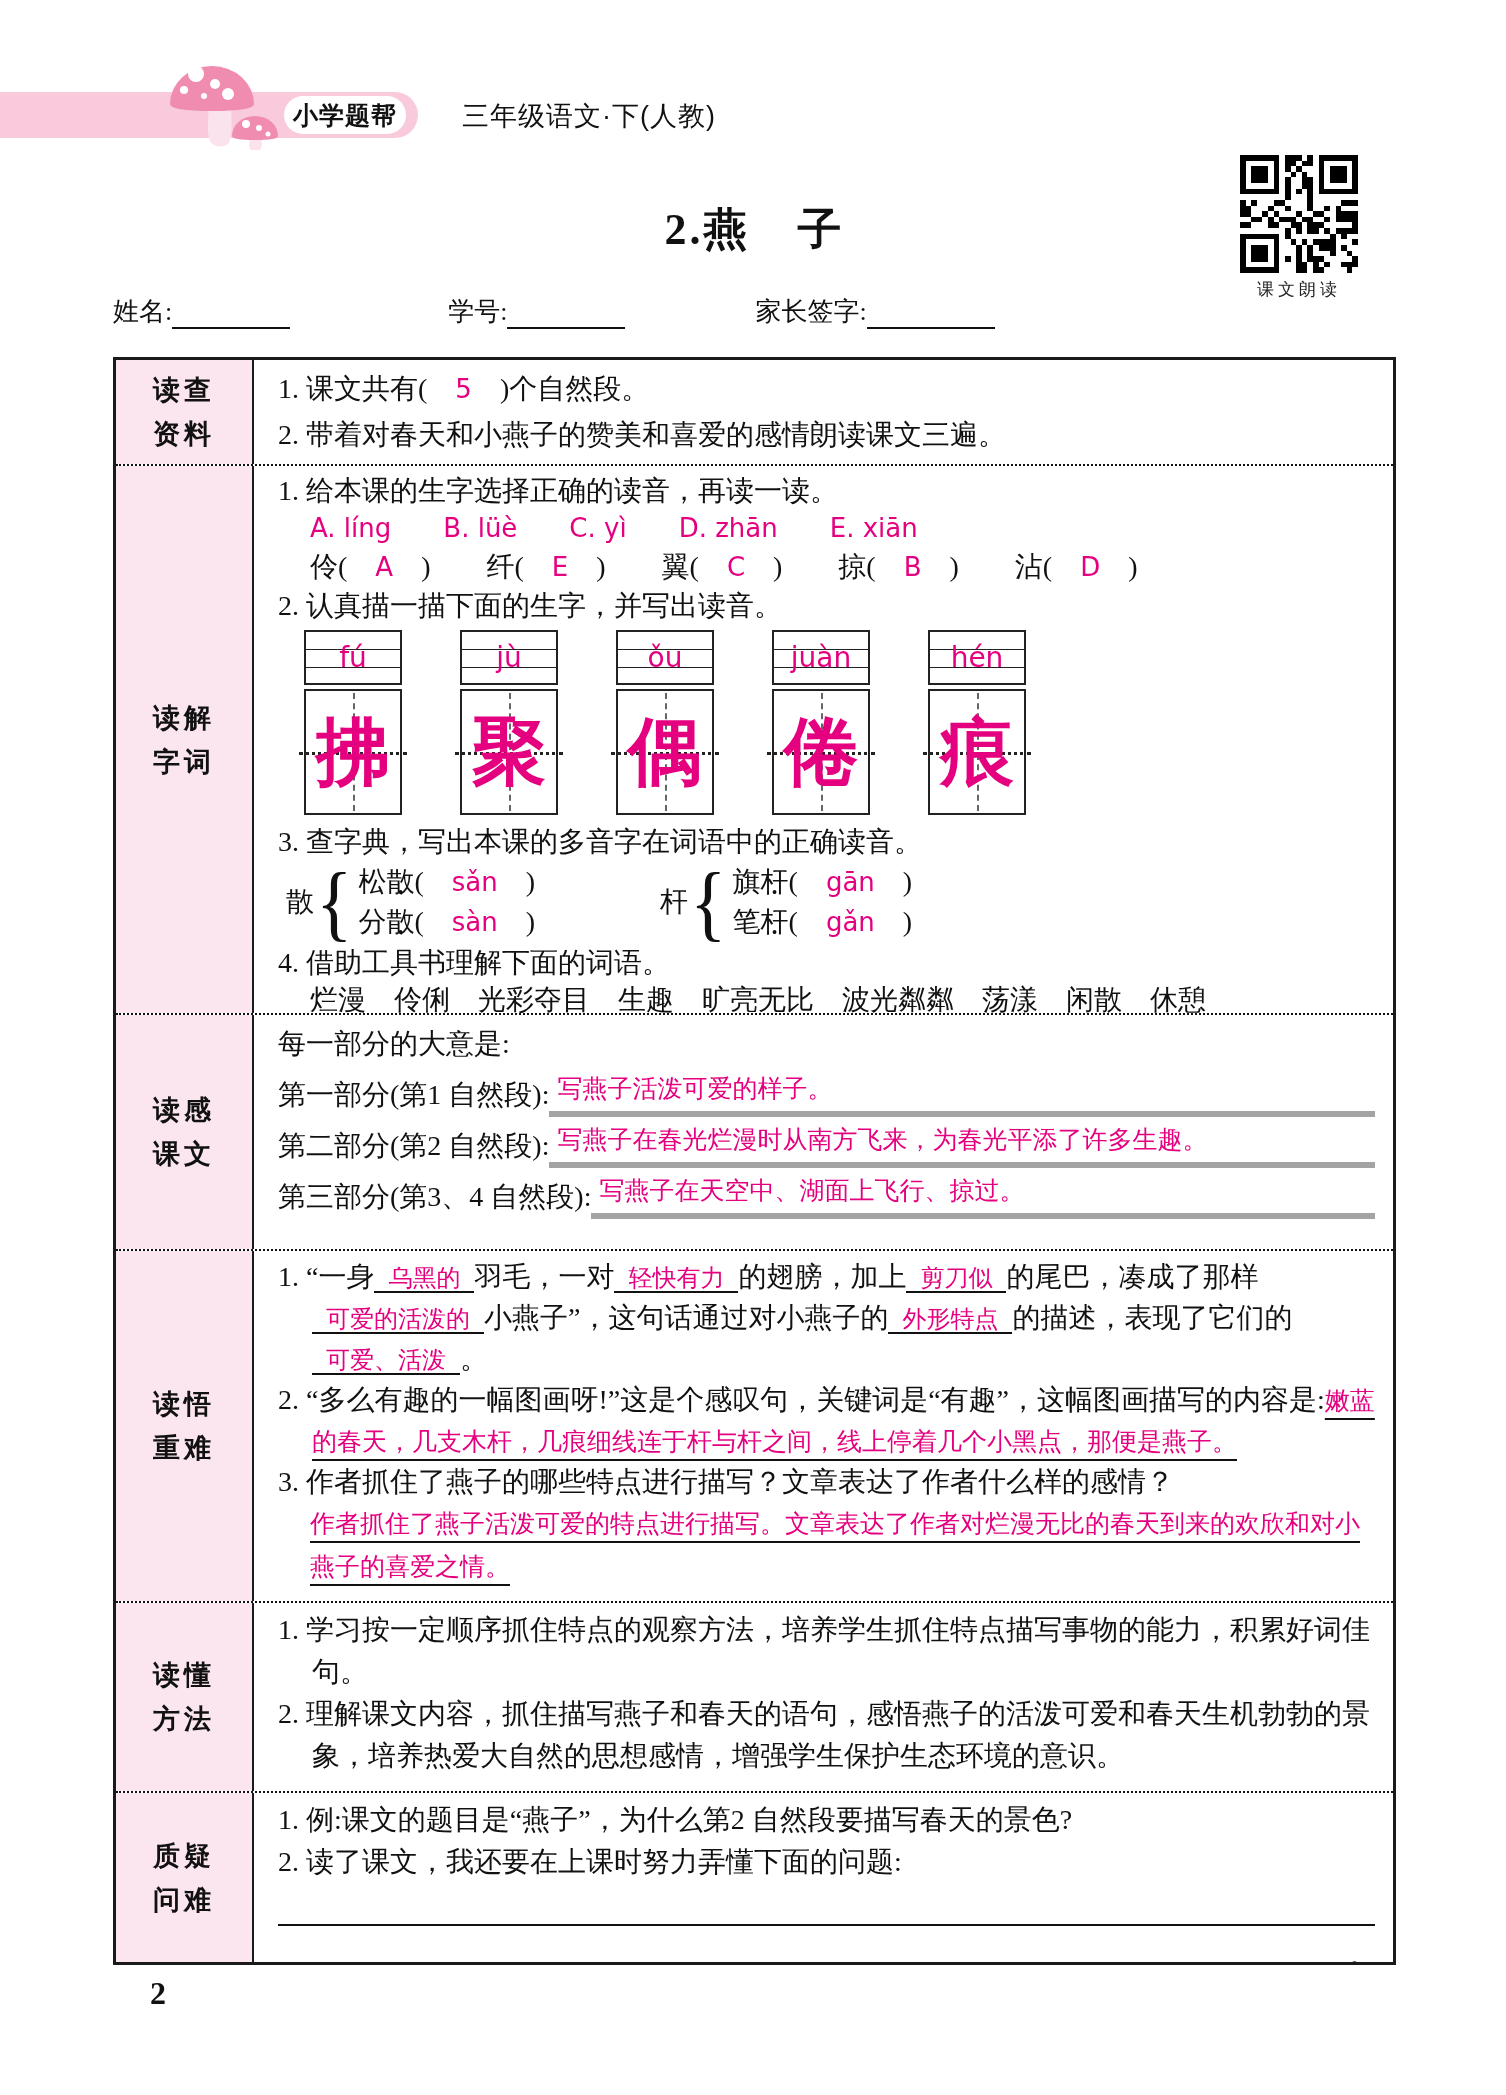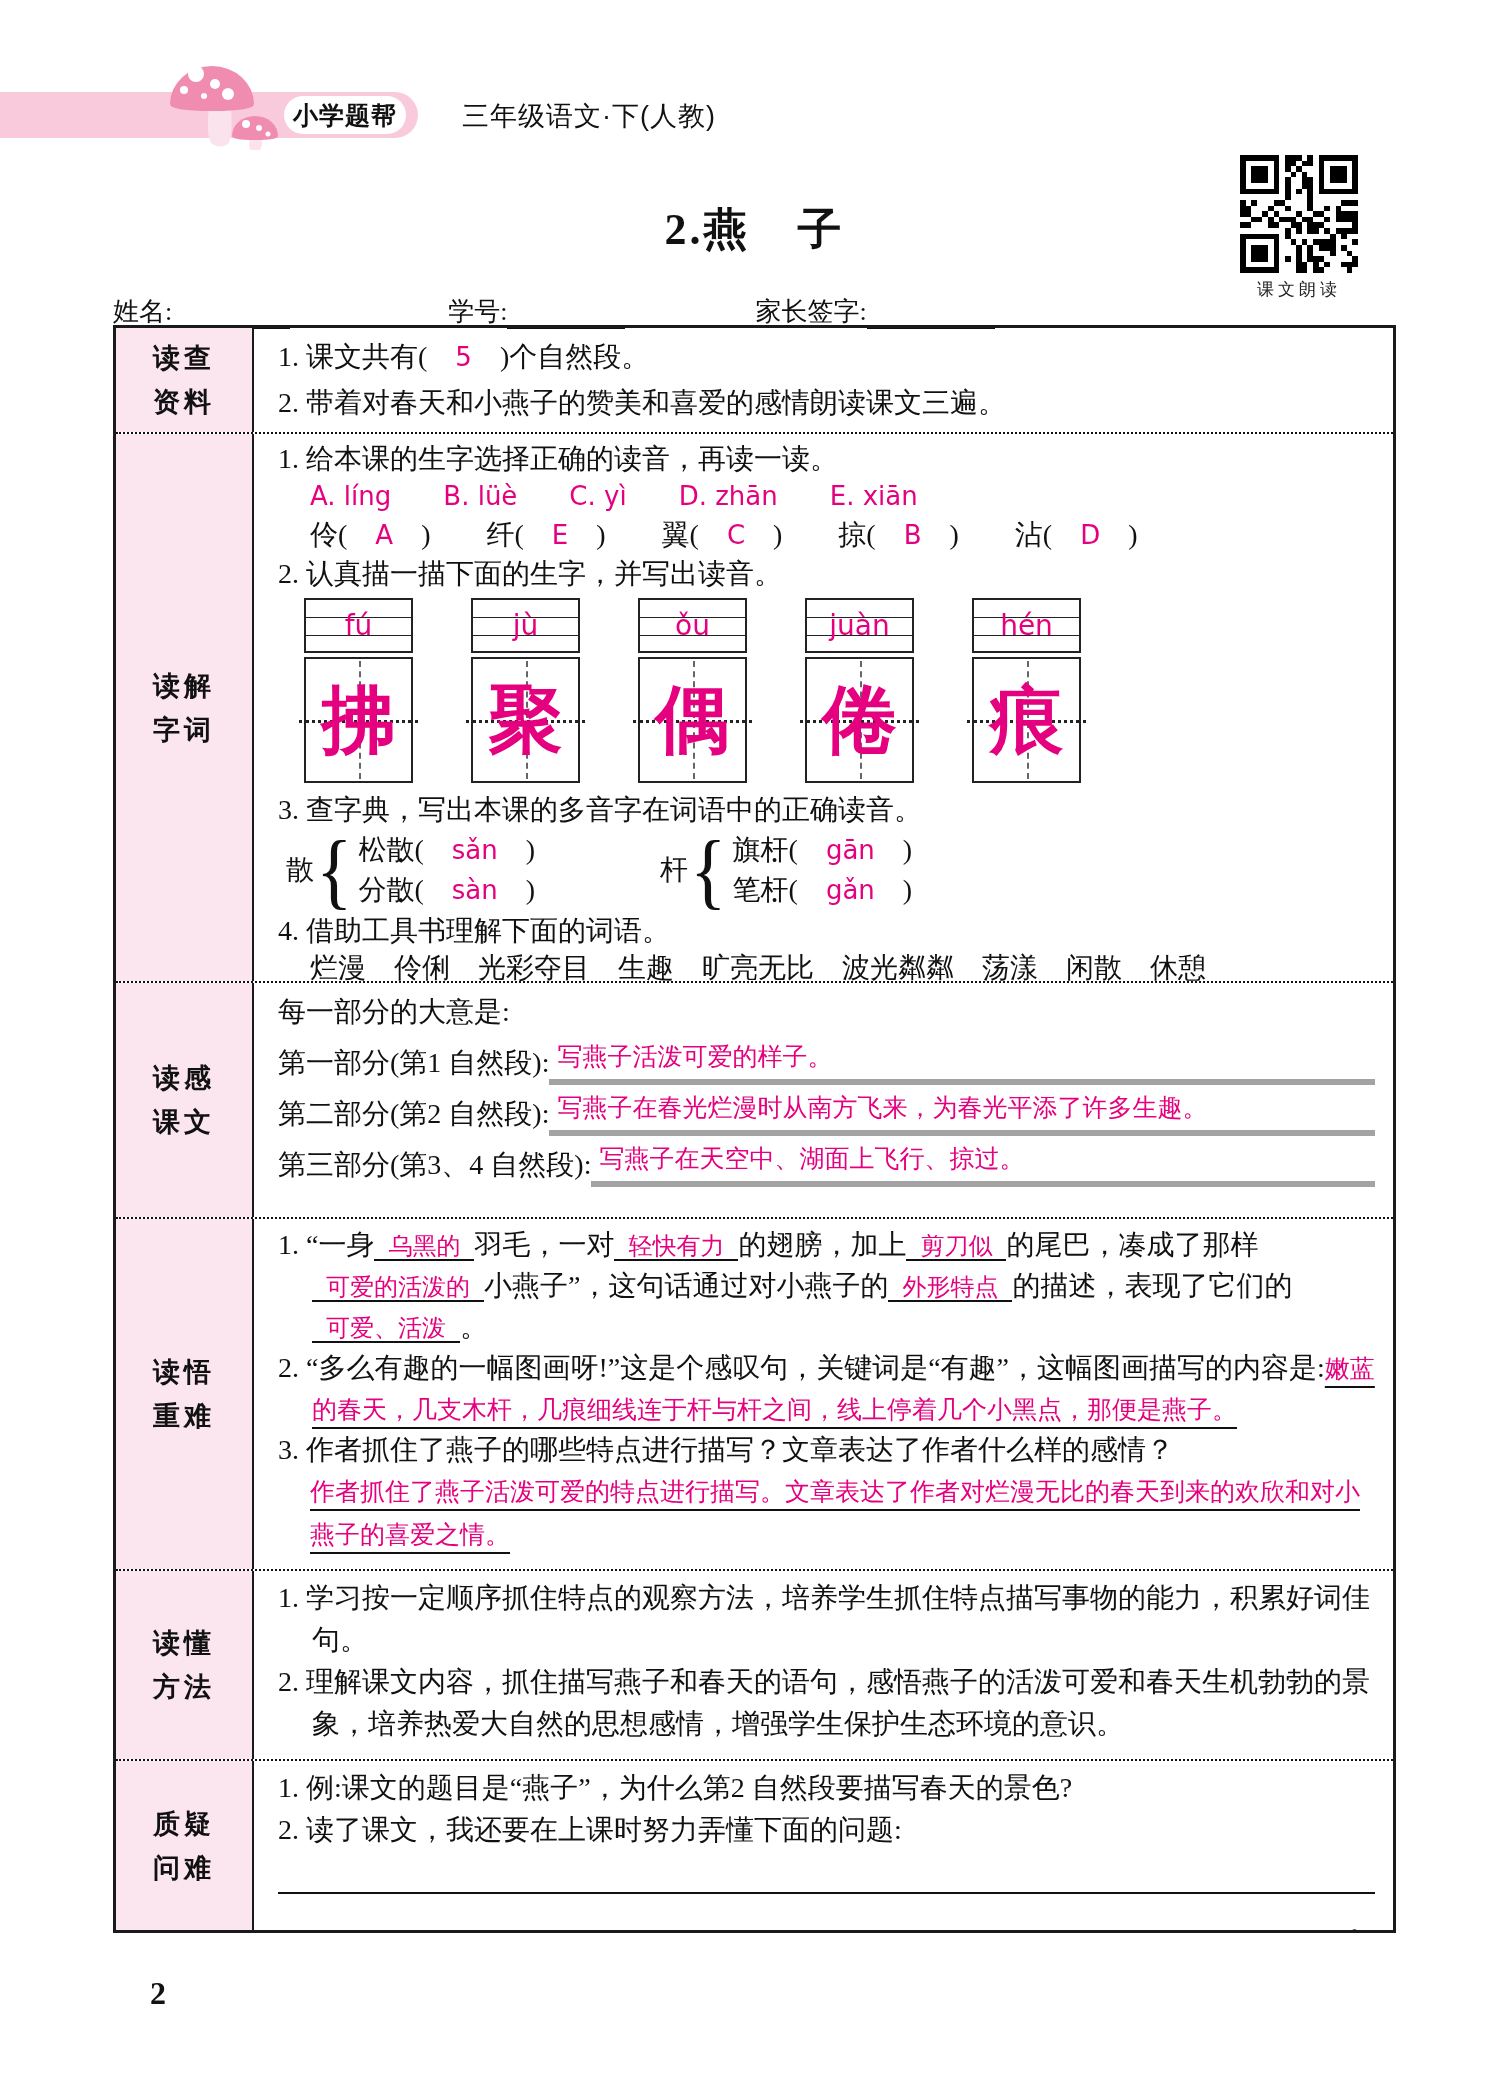"读查" .sheet { top: 325px -> 357px }
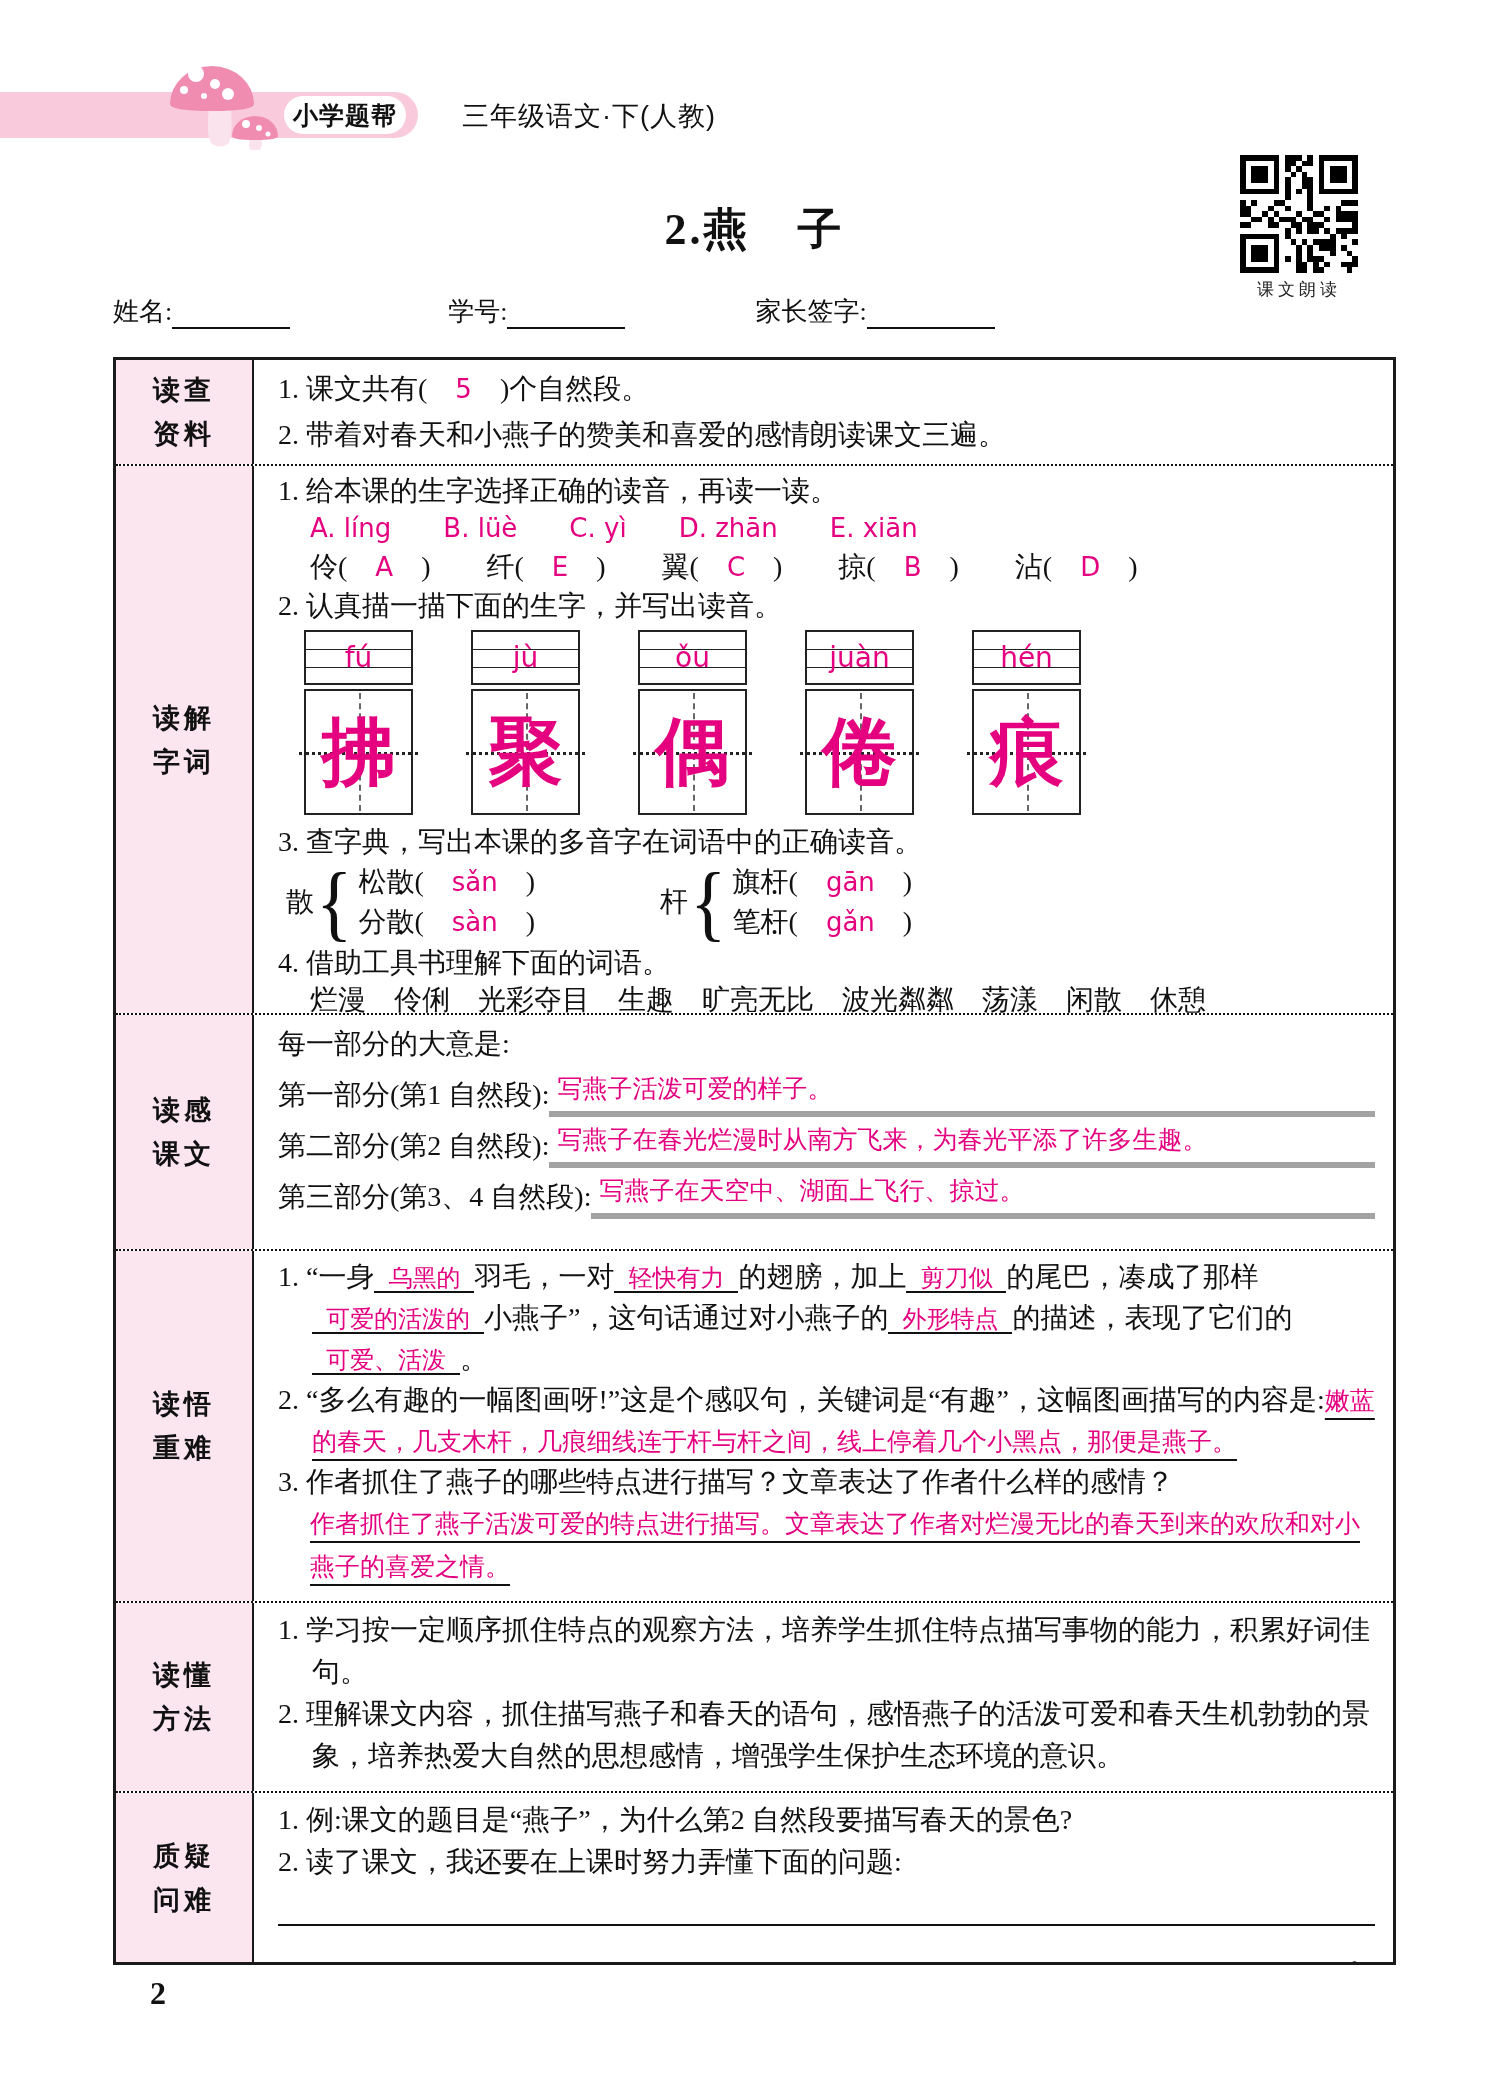"fú" .charbox { width: 109px -> 98px }
